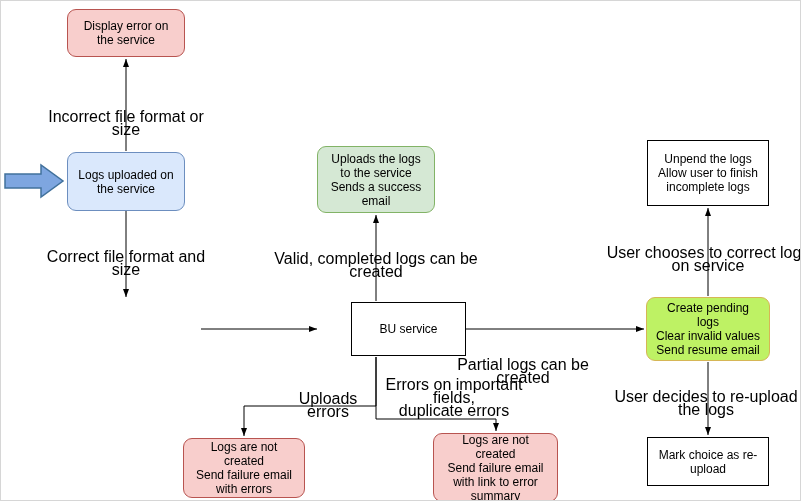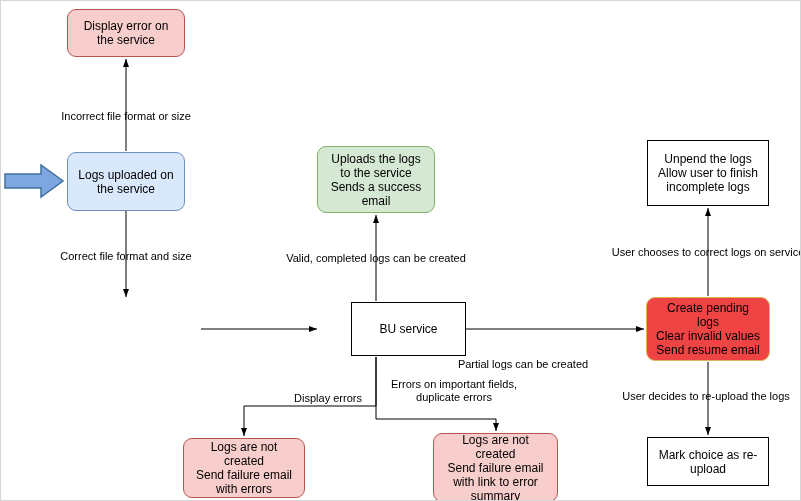"Incorrect file format or size" .edge-label { font-size: 11px -> 16px }
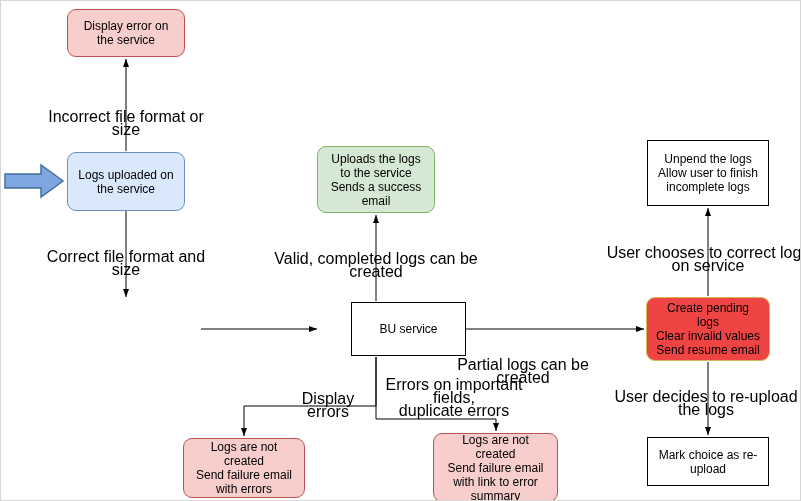"Create pending logs" .node.yellow { background: #ef4444 -> #bef264 }
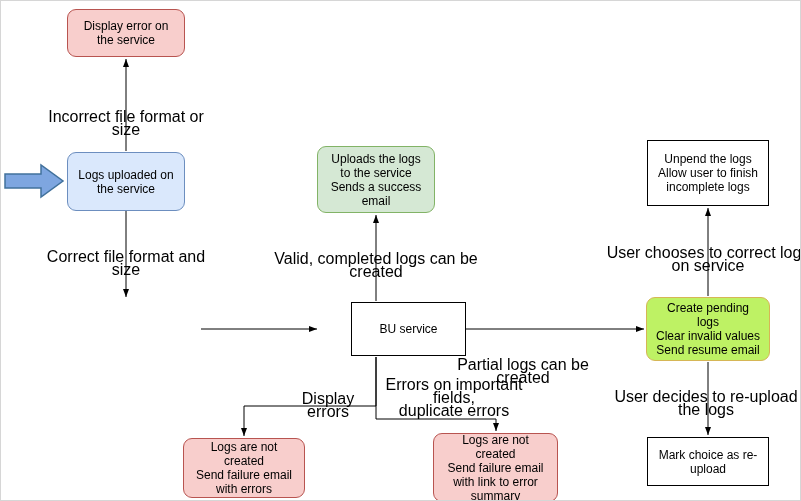"Display errors" div.edge-label { text: Display -> Uploads }
